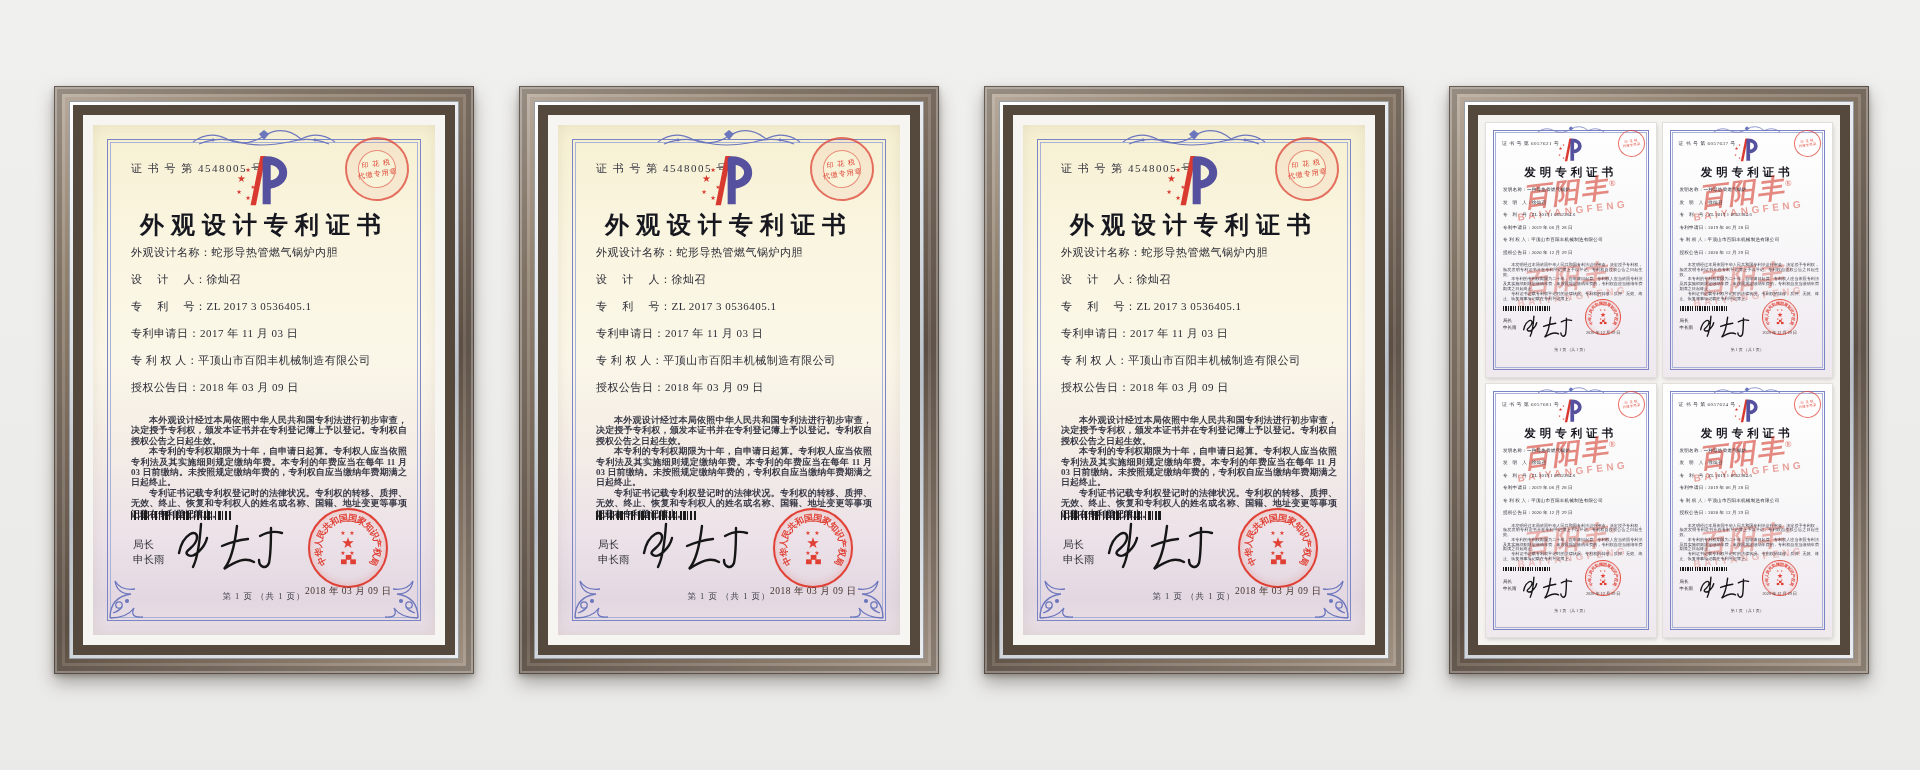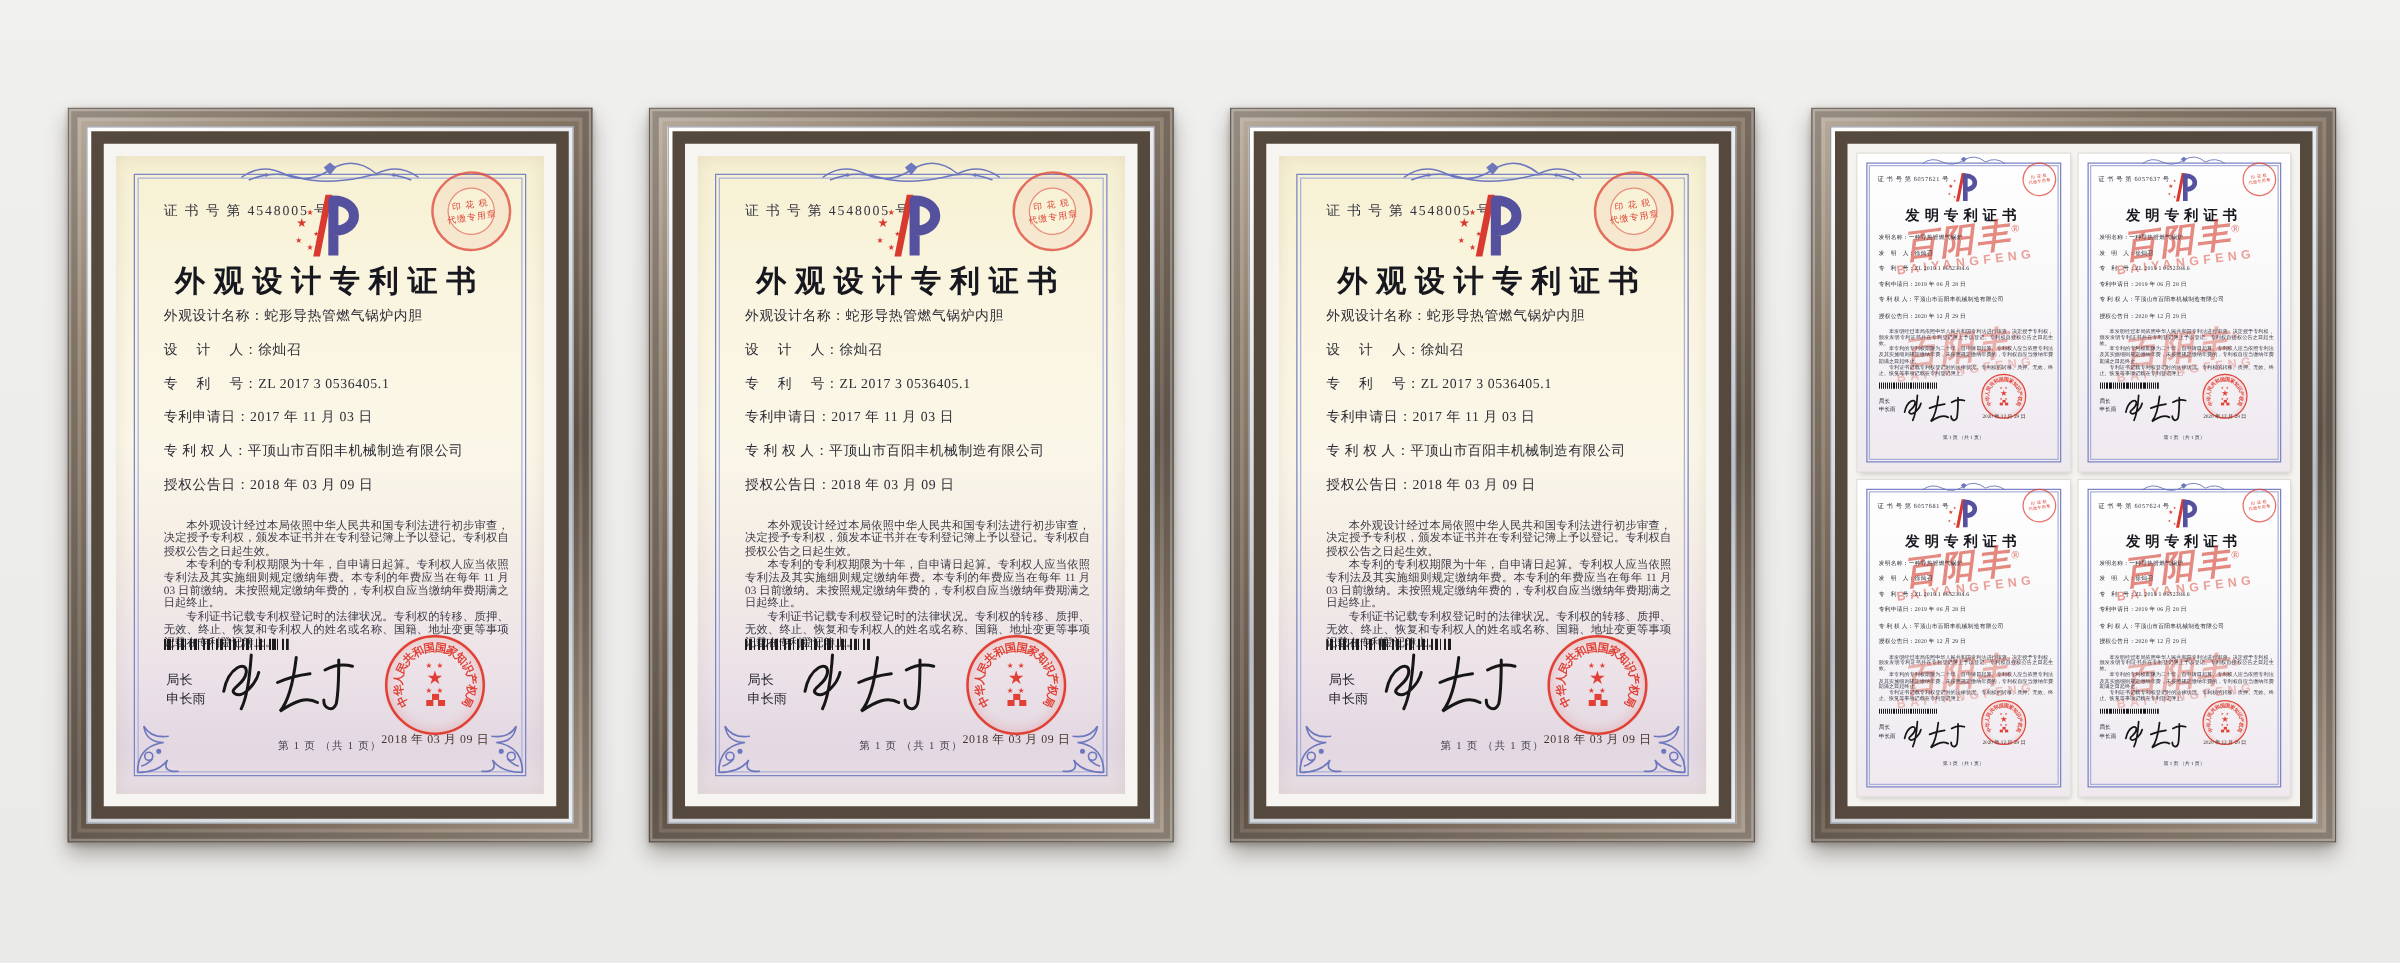"本外观设计经过本局依照中华人民共和国专利法进行初步审查，决定授予专利权，颁发本证" .body-text p { font-weight: none -> bold }
